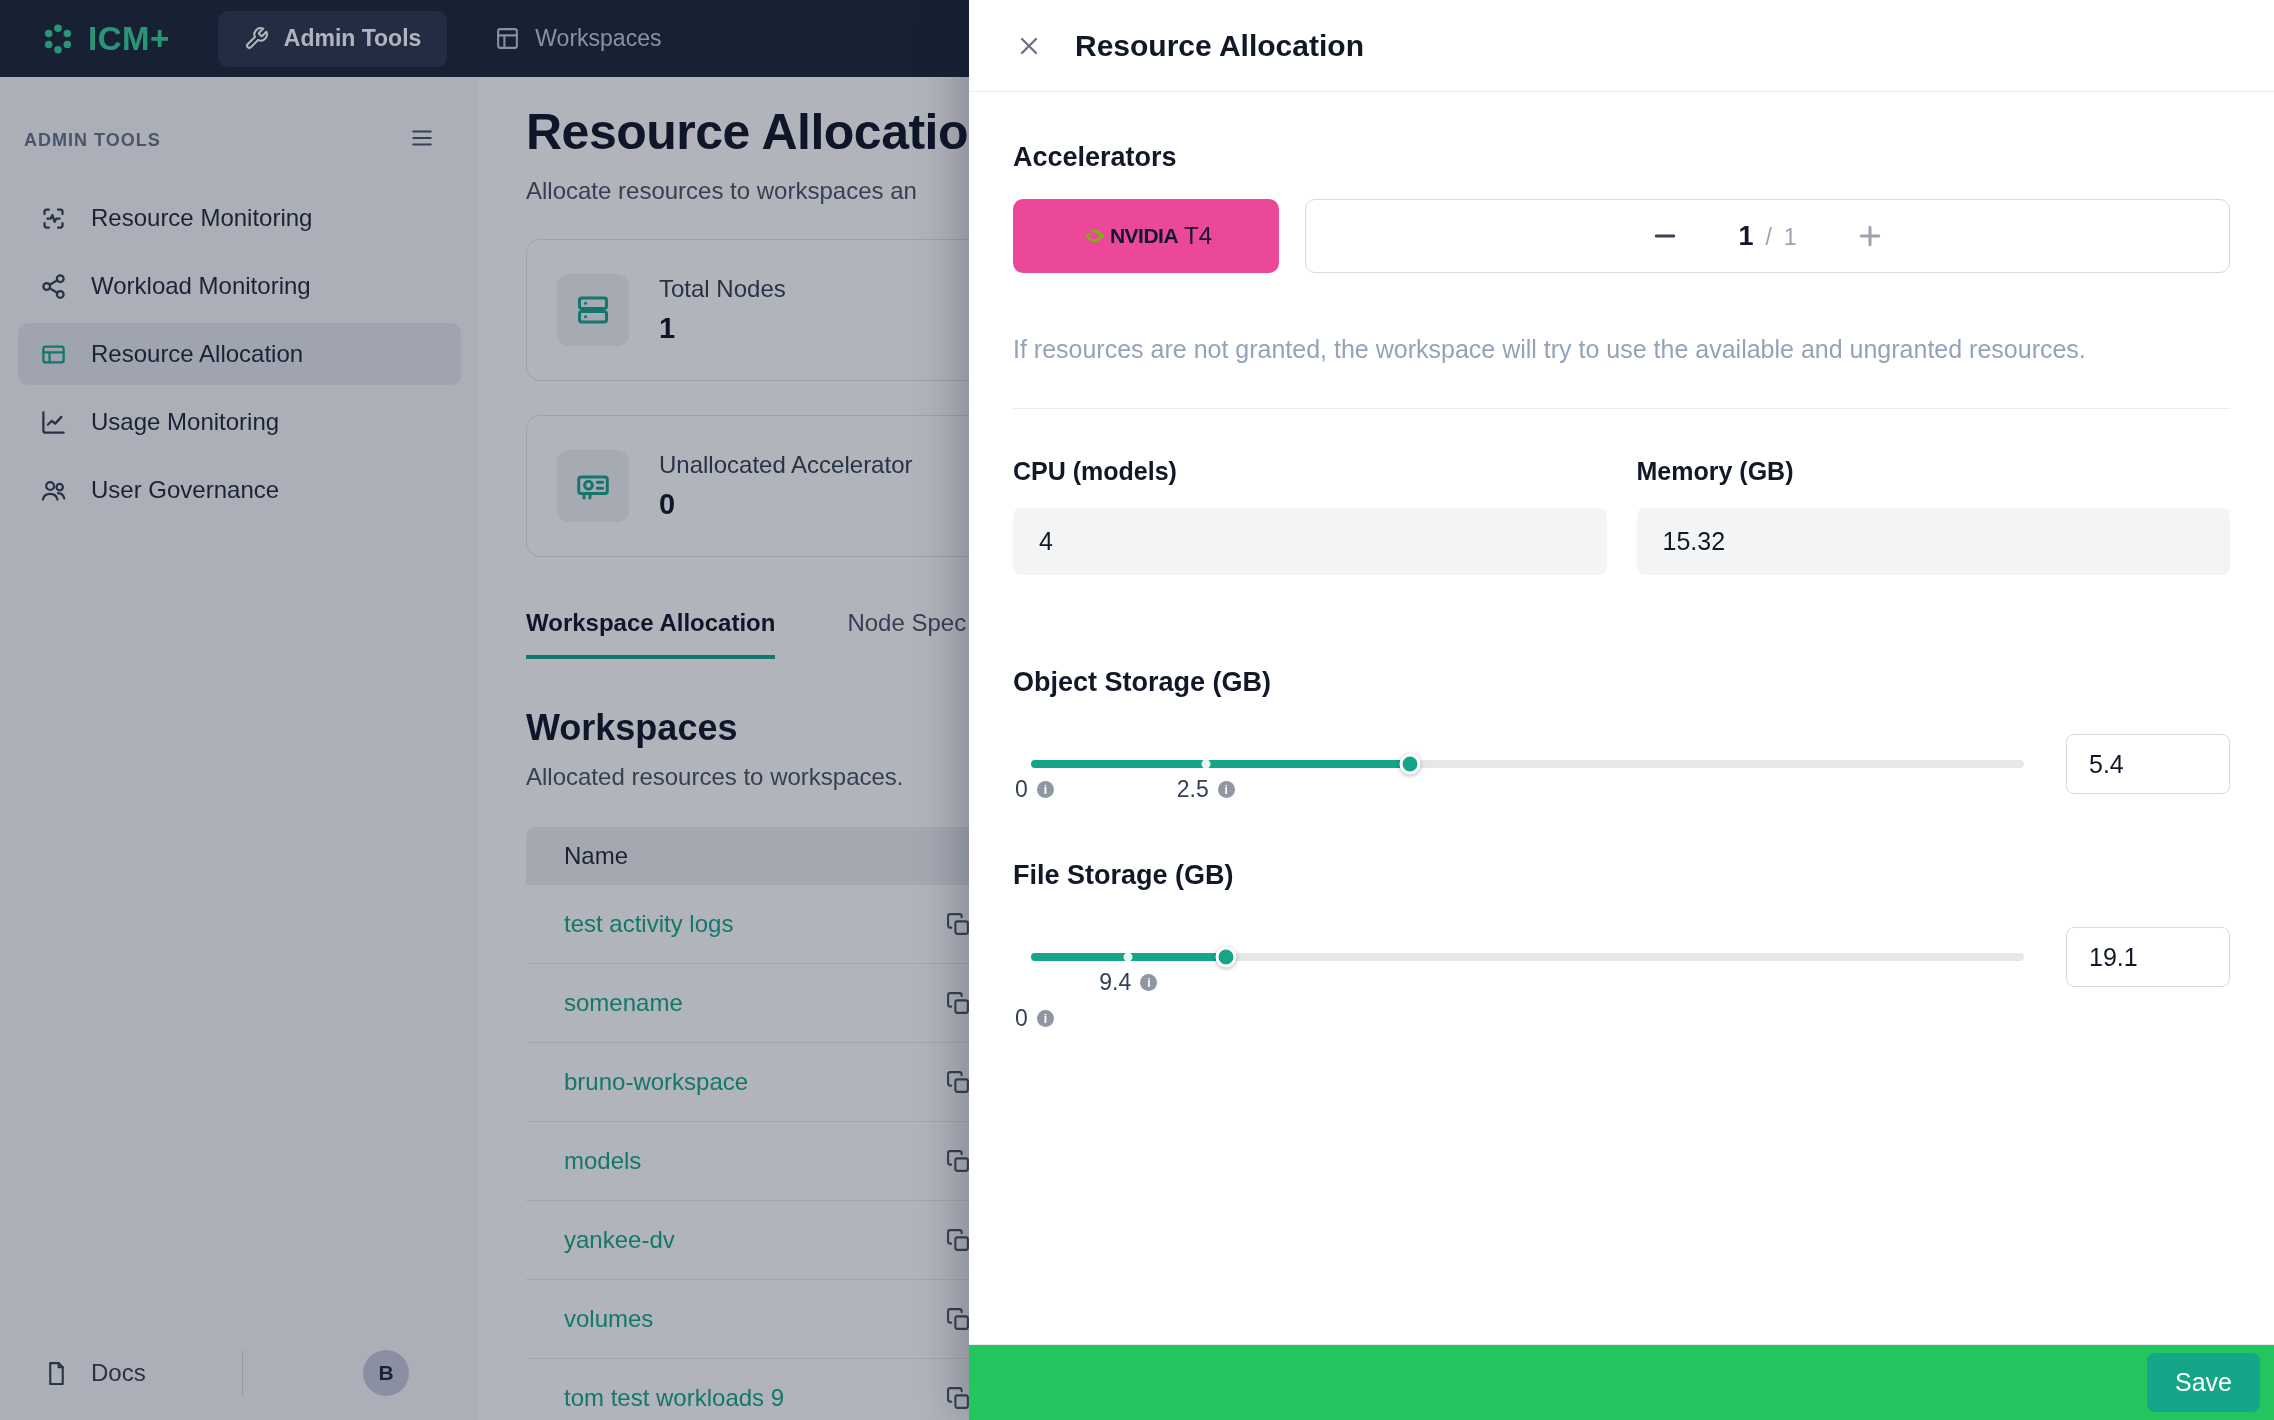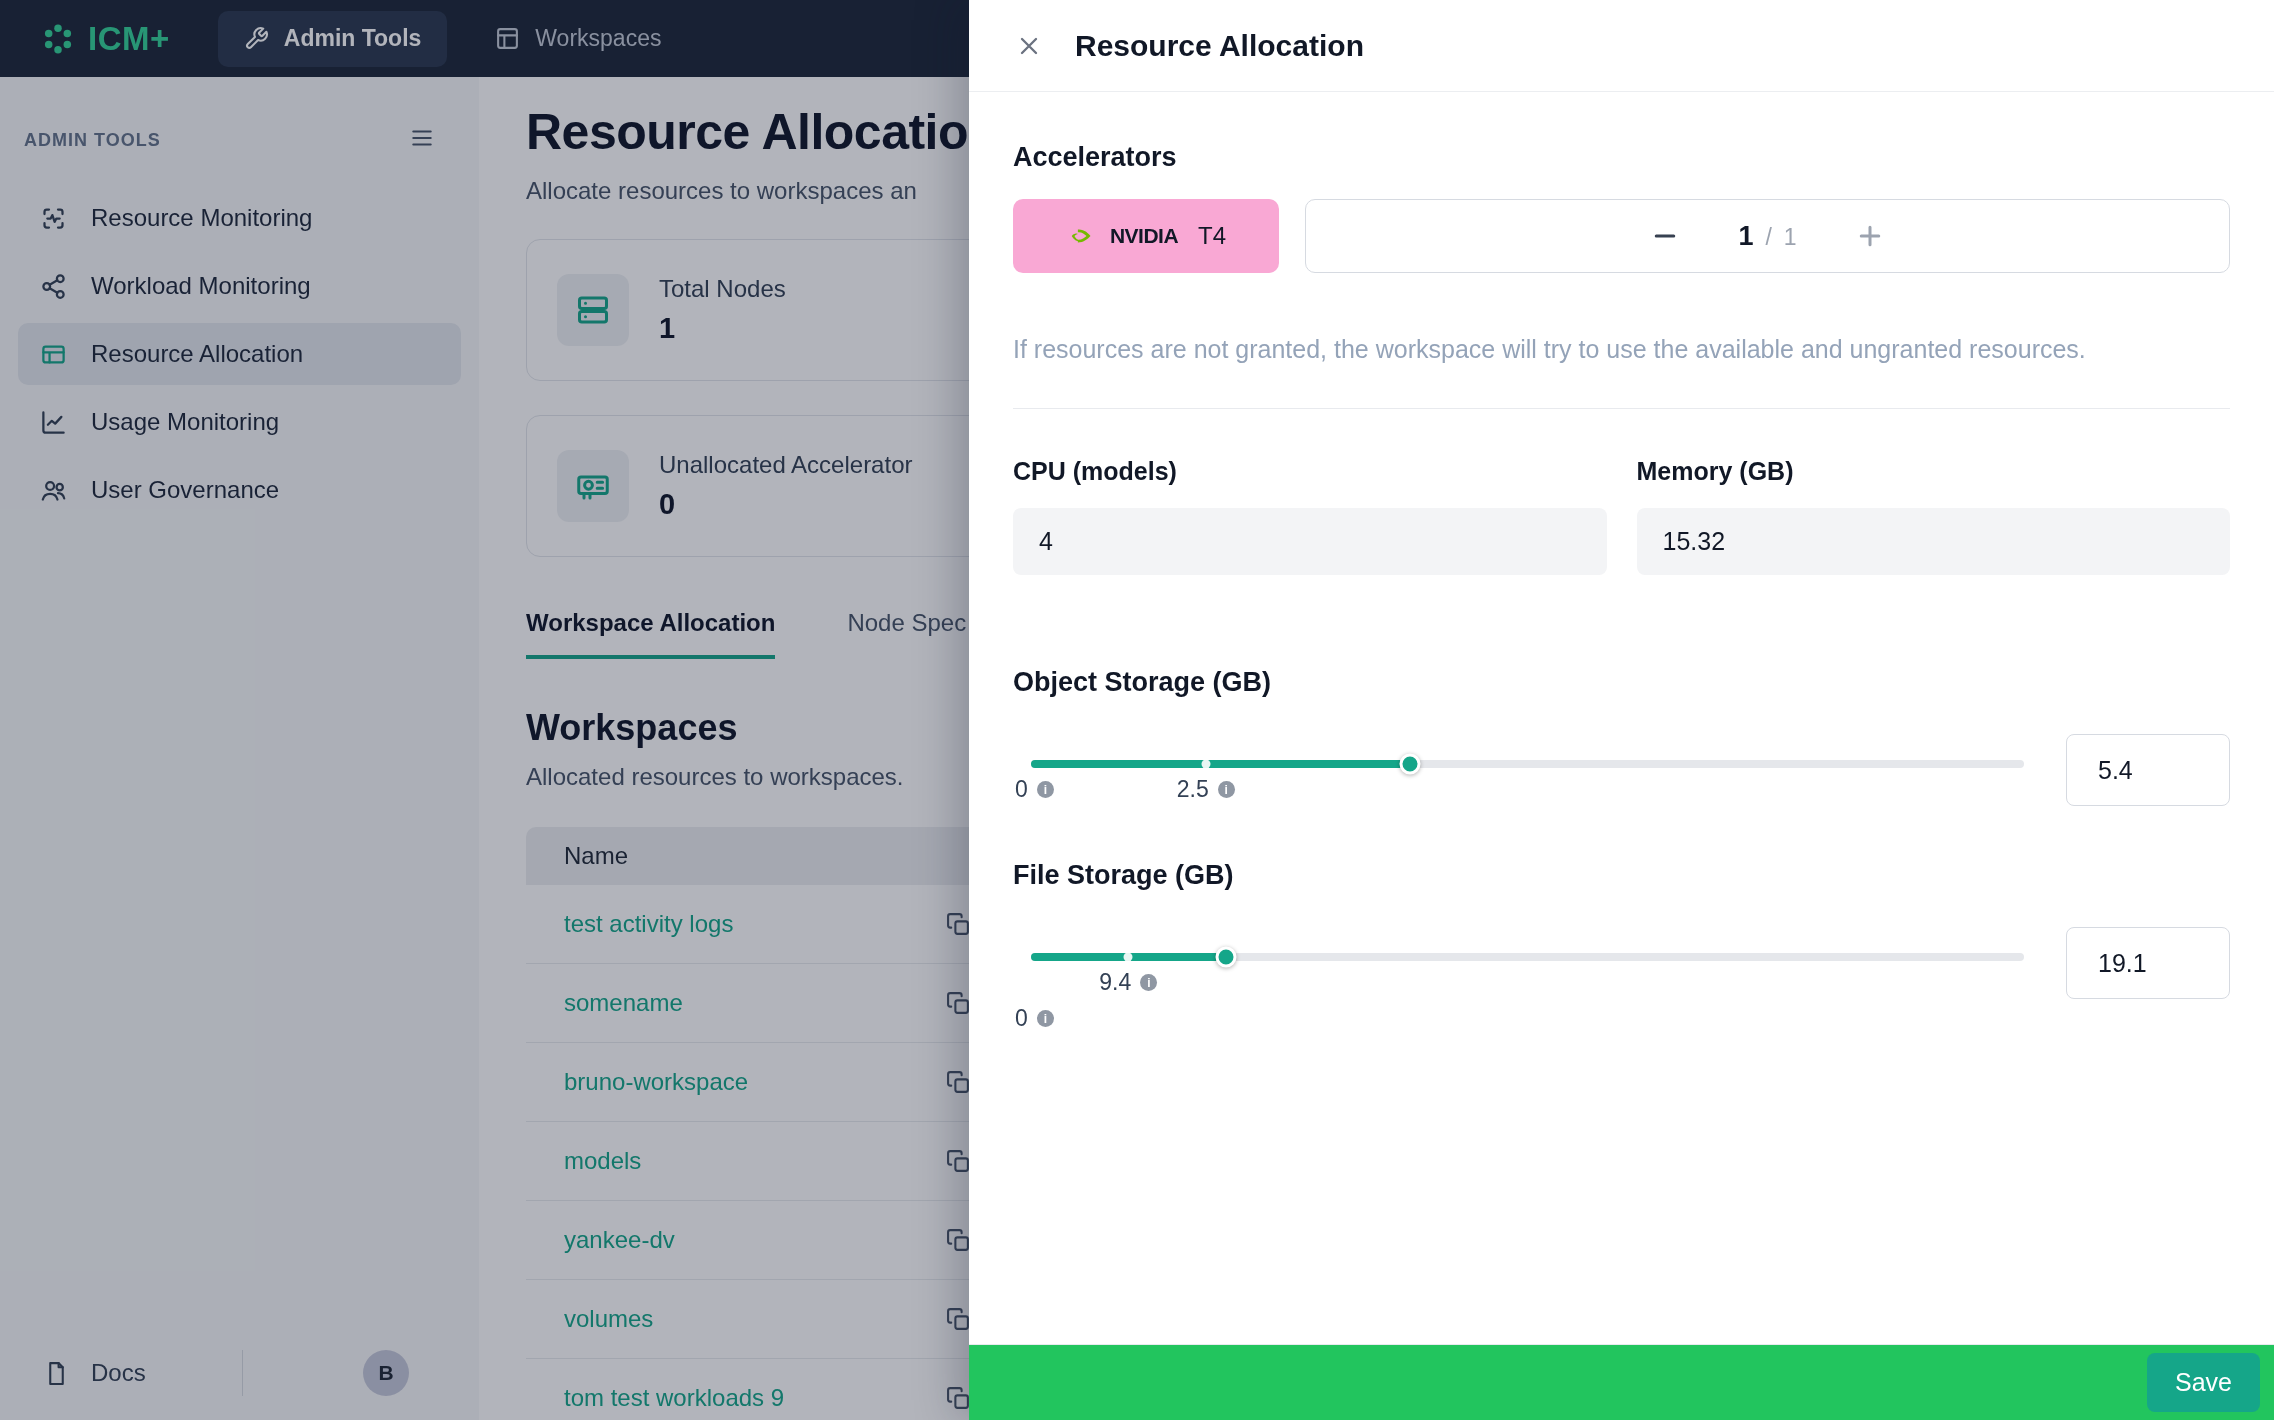"NVIDIA" .acc-chip { background: #f9a8d4 -> #ec4899; gap: 14px -> none }
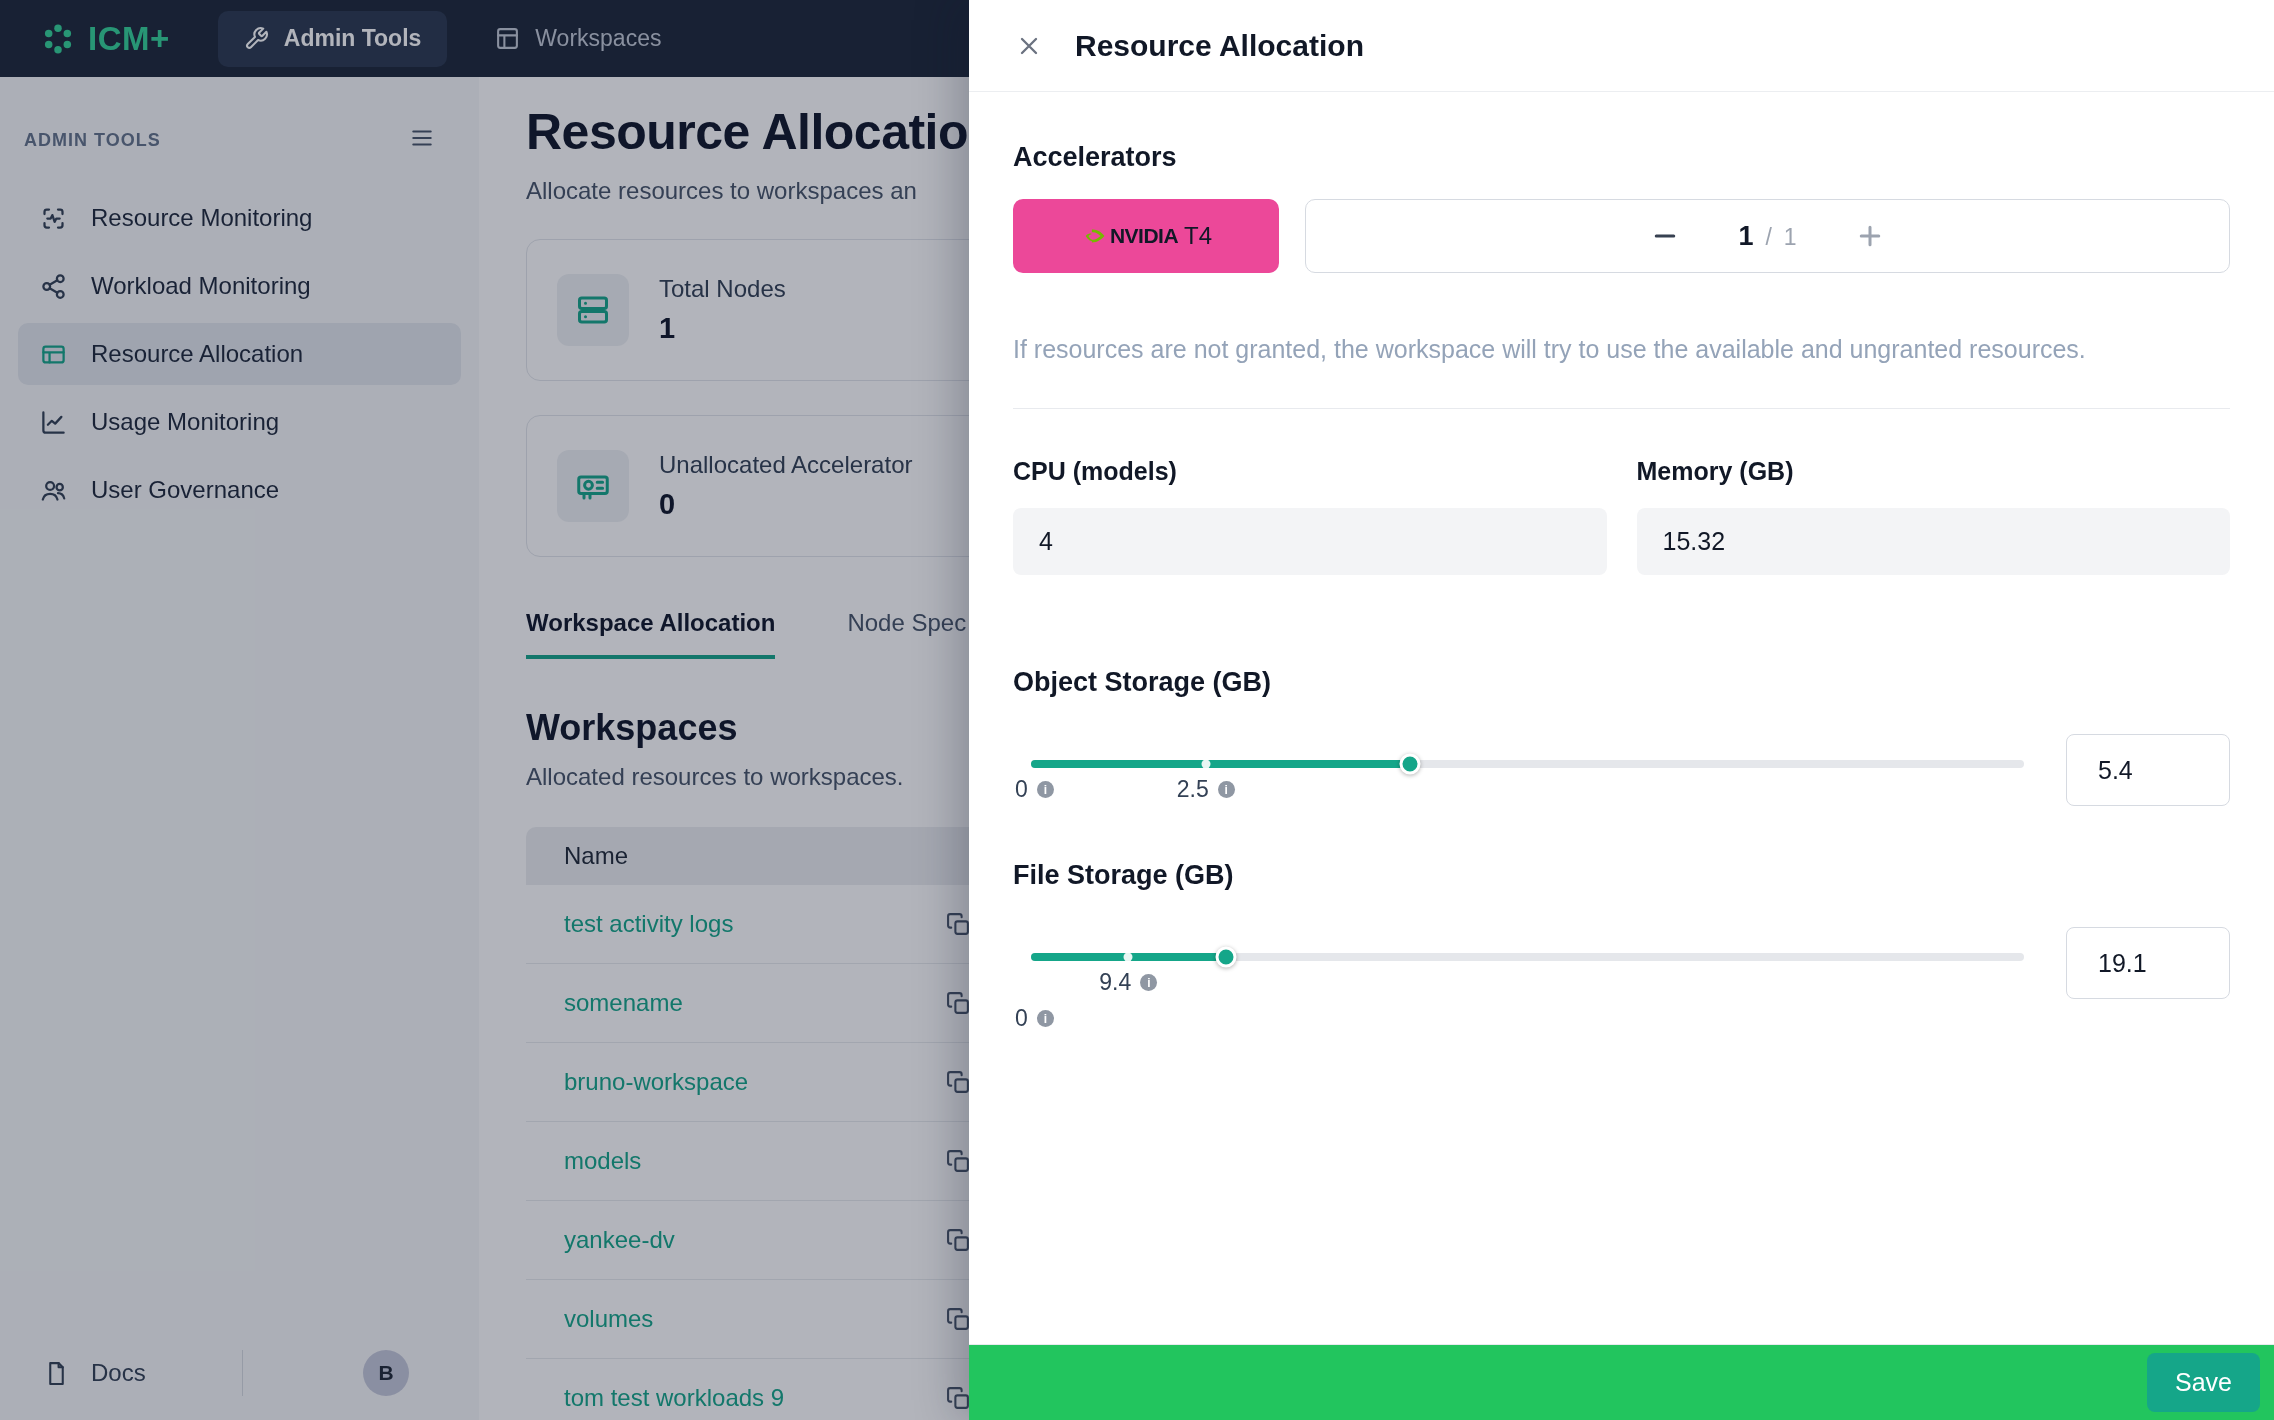"5.4" .vbox { height: 72px -> 60px; padding-left: 31px -> 22px }
